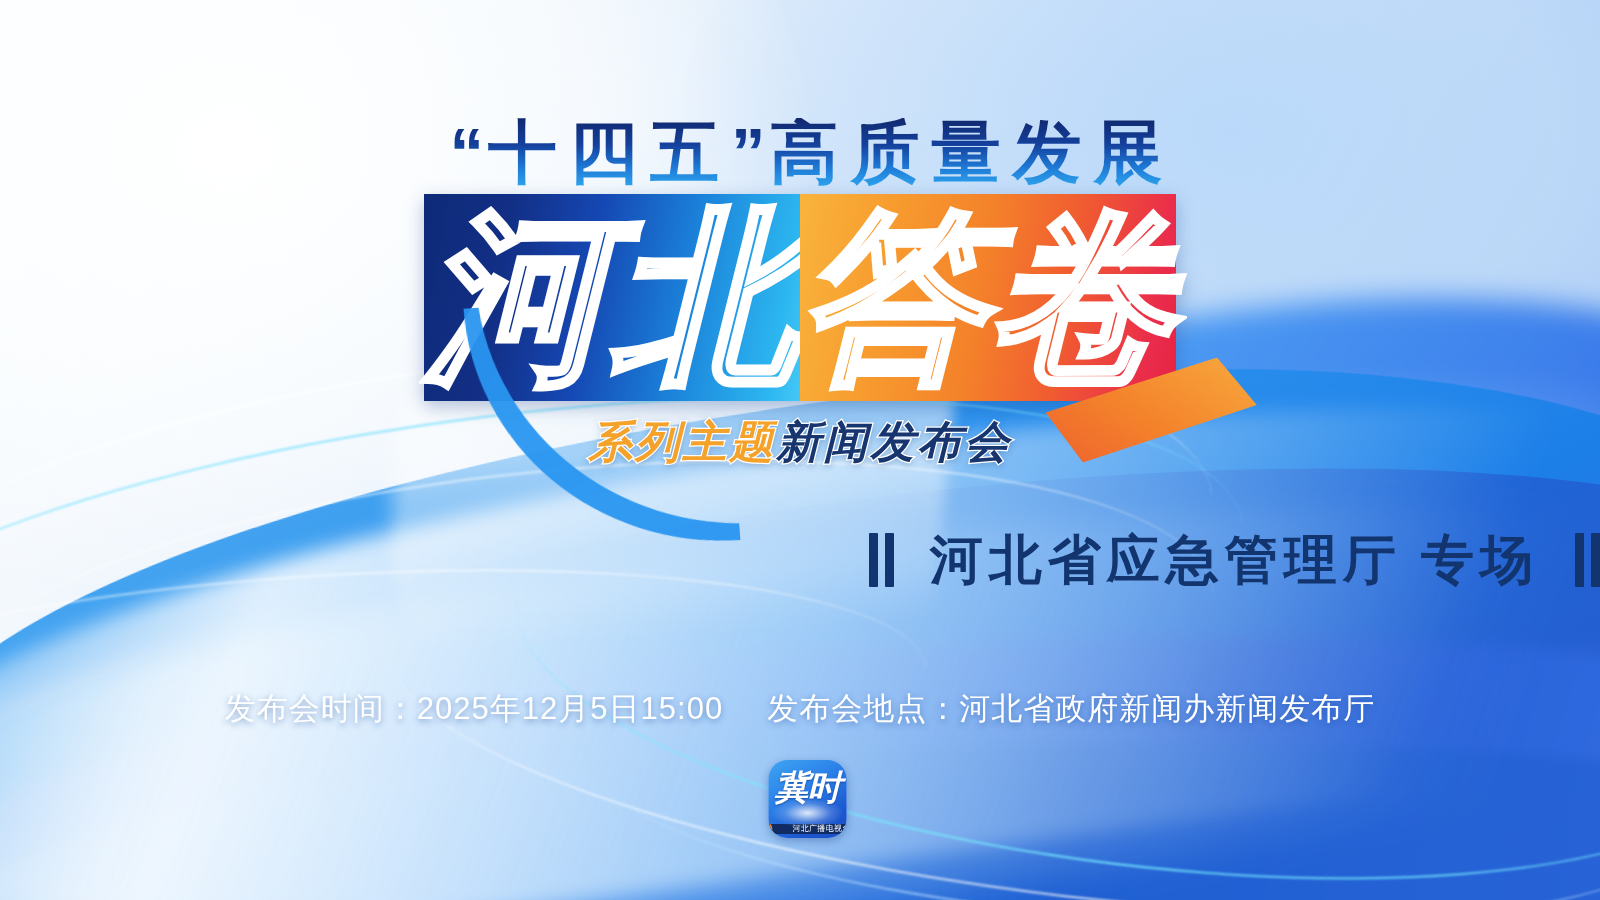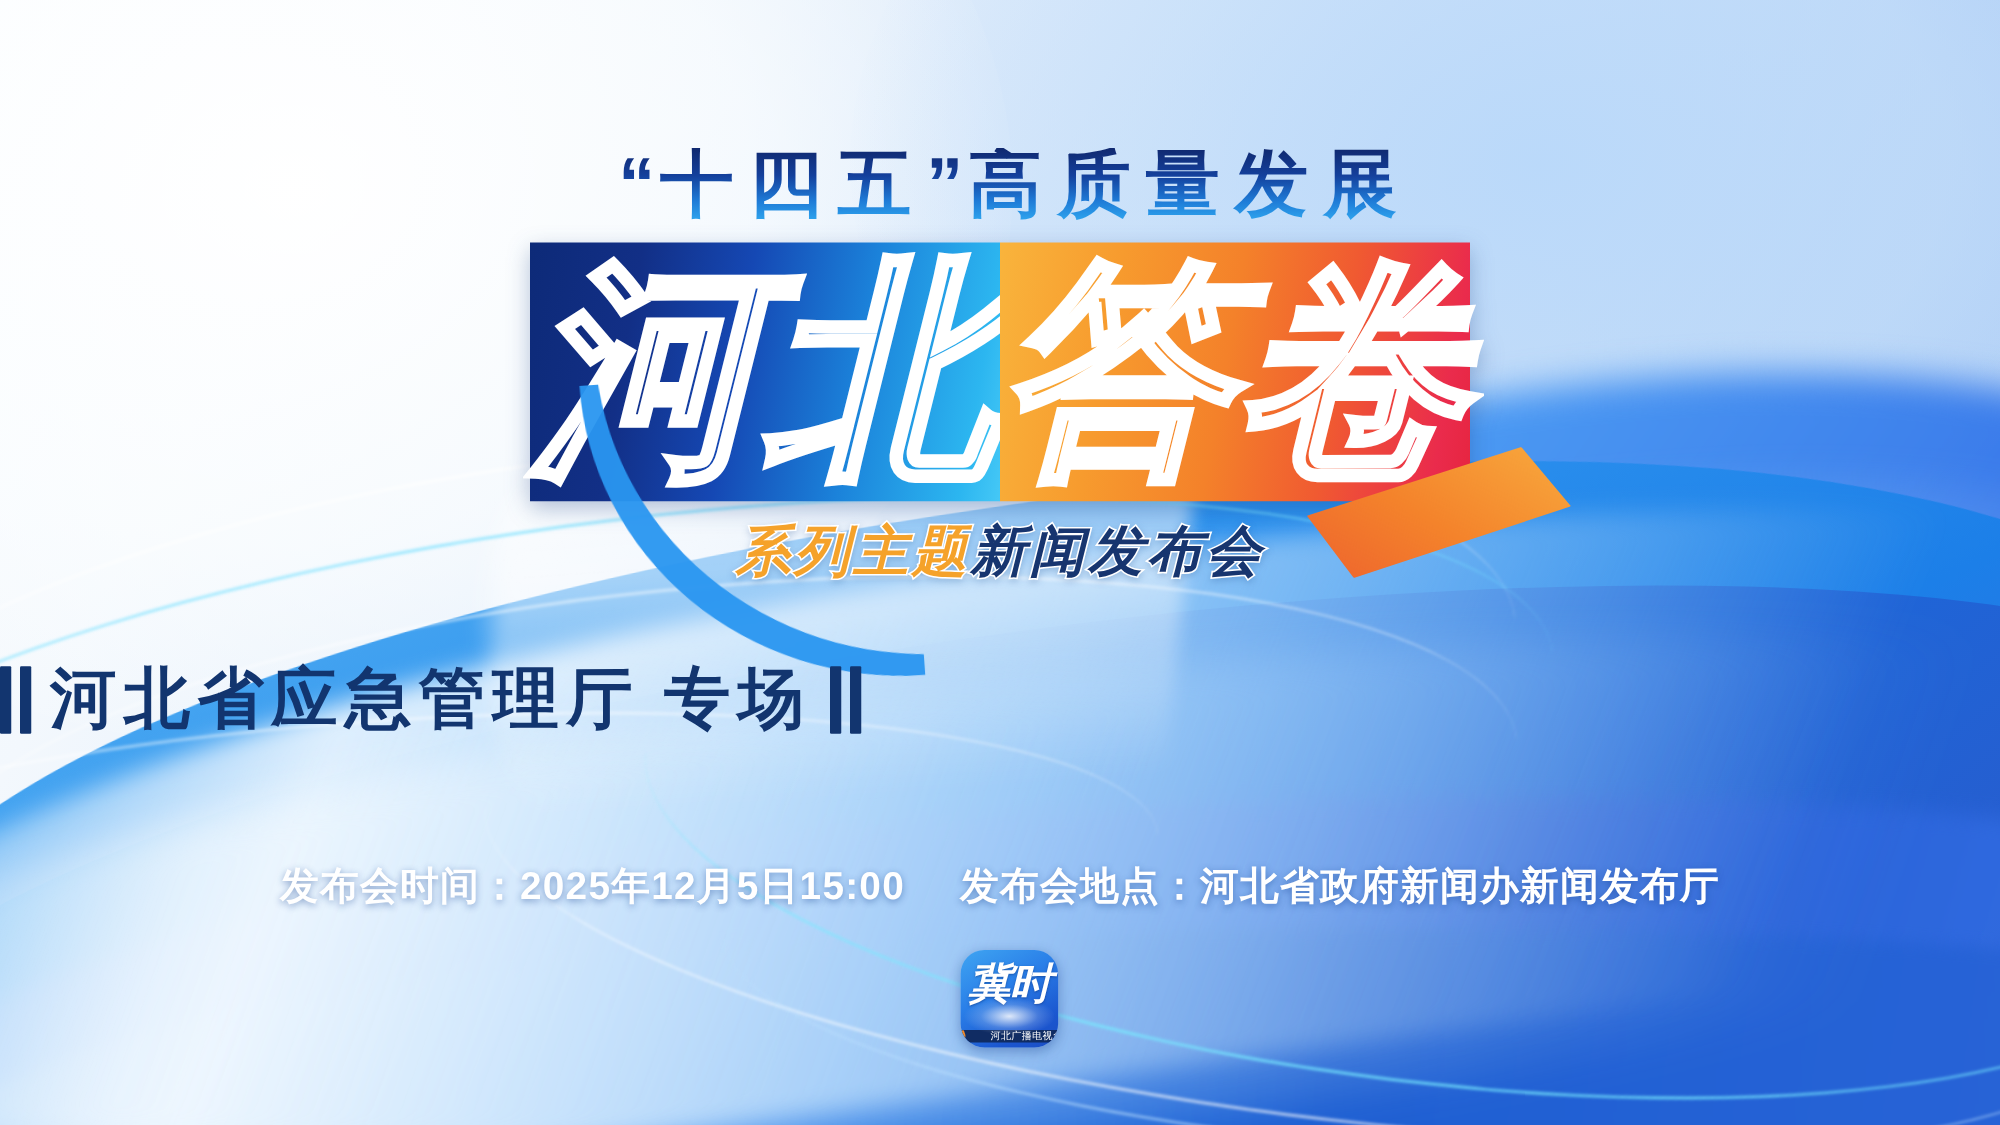"“十四五”高质量发展" .kicker { font-size: 59px -> 69px }
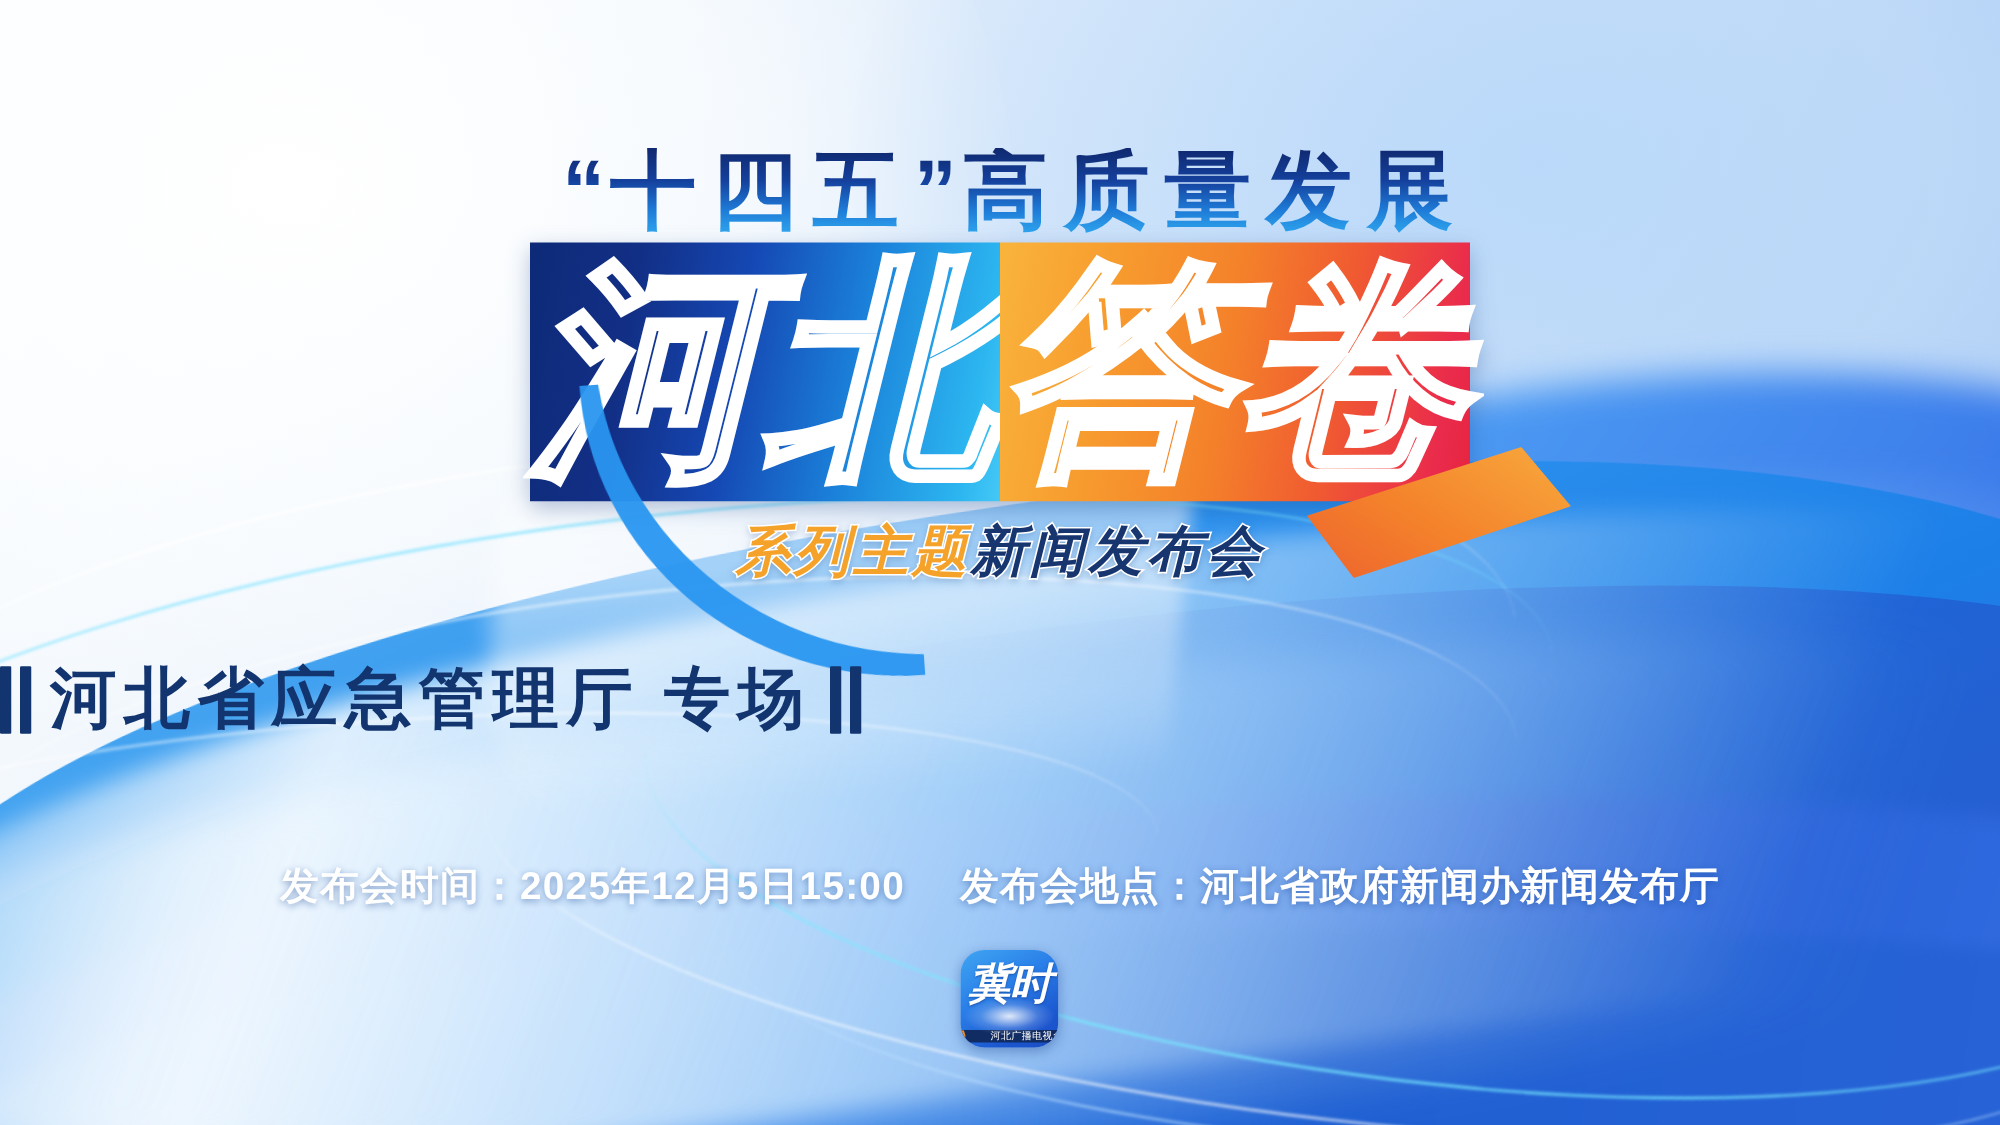"河北省应急管理厅 专场" .venue { gap: 15px -> 36px; justify-content: flex-start -> flex-end }
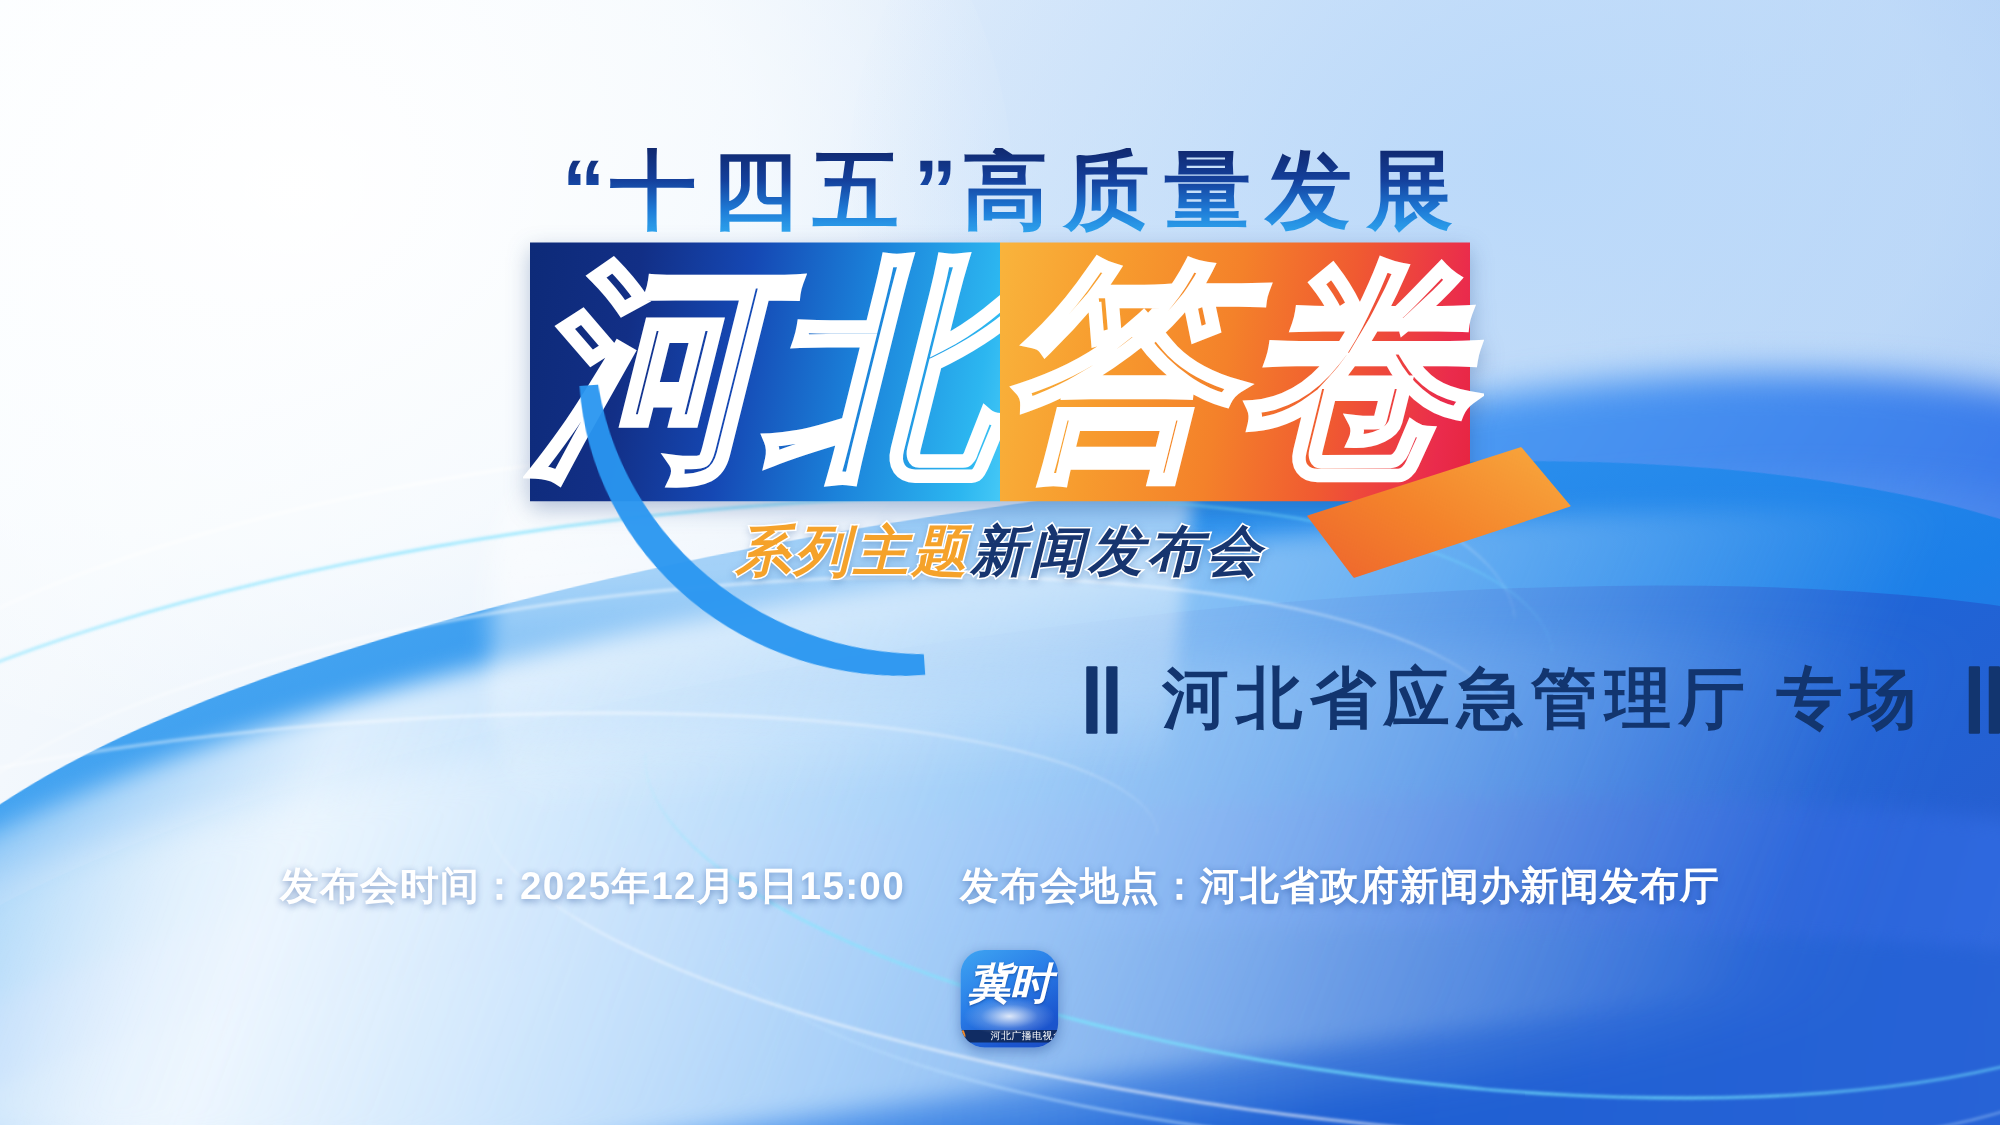"发布会时间：2025年12月5日15:00" .info { font-weight: 700 -> 400 }
